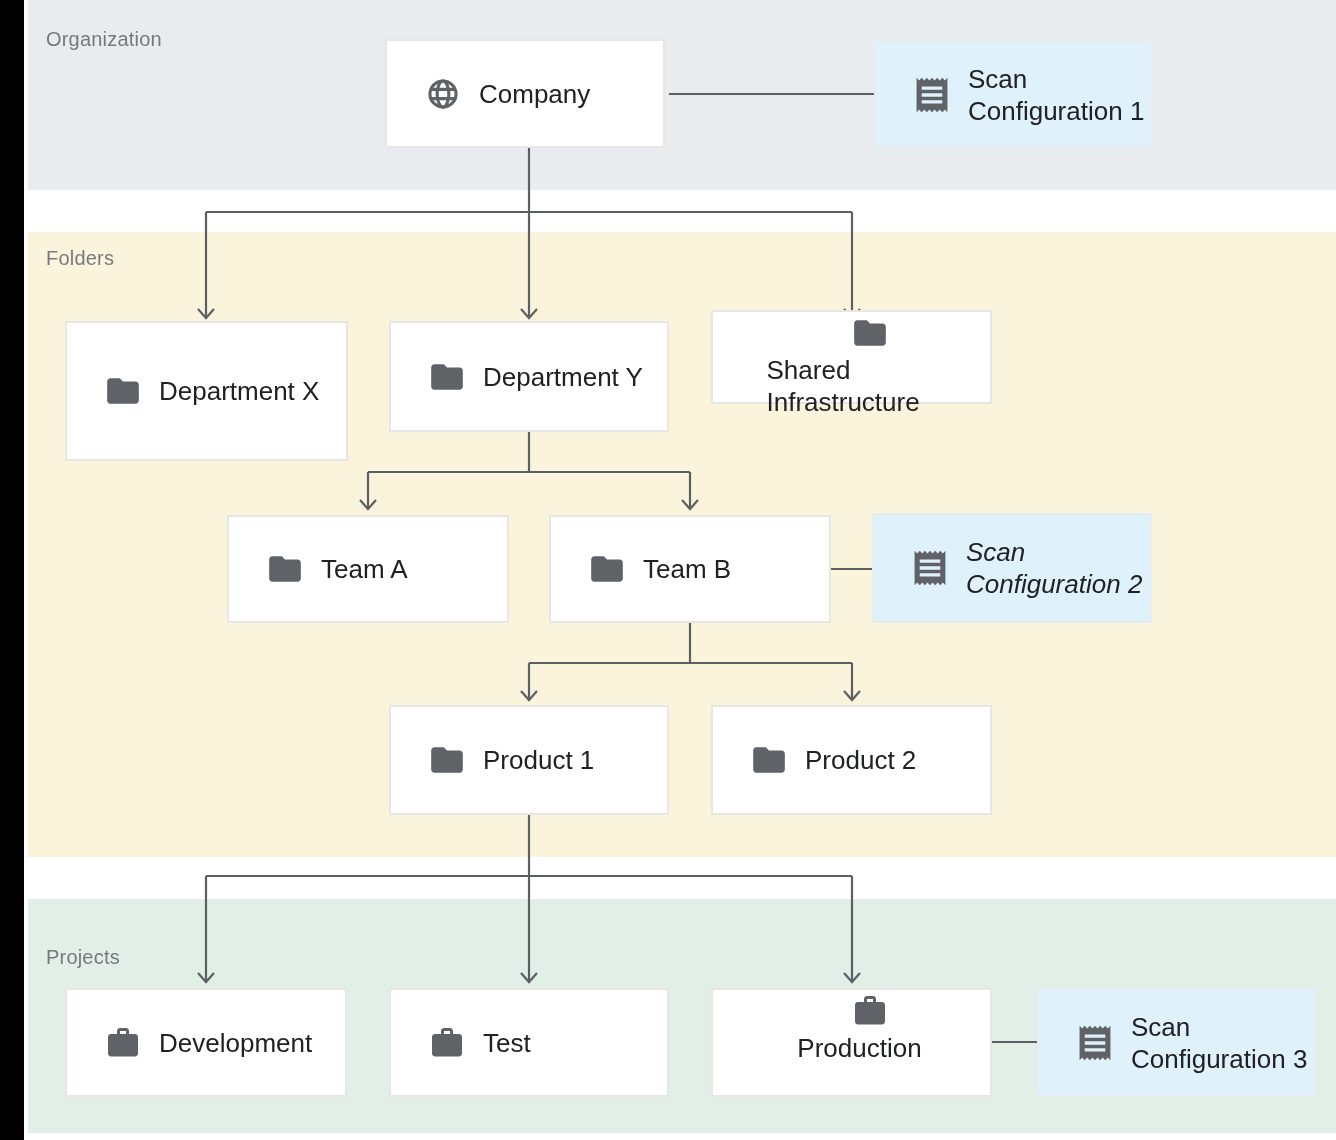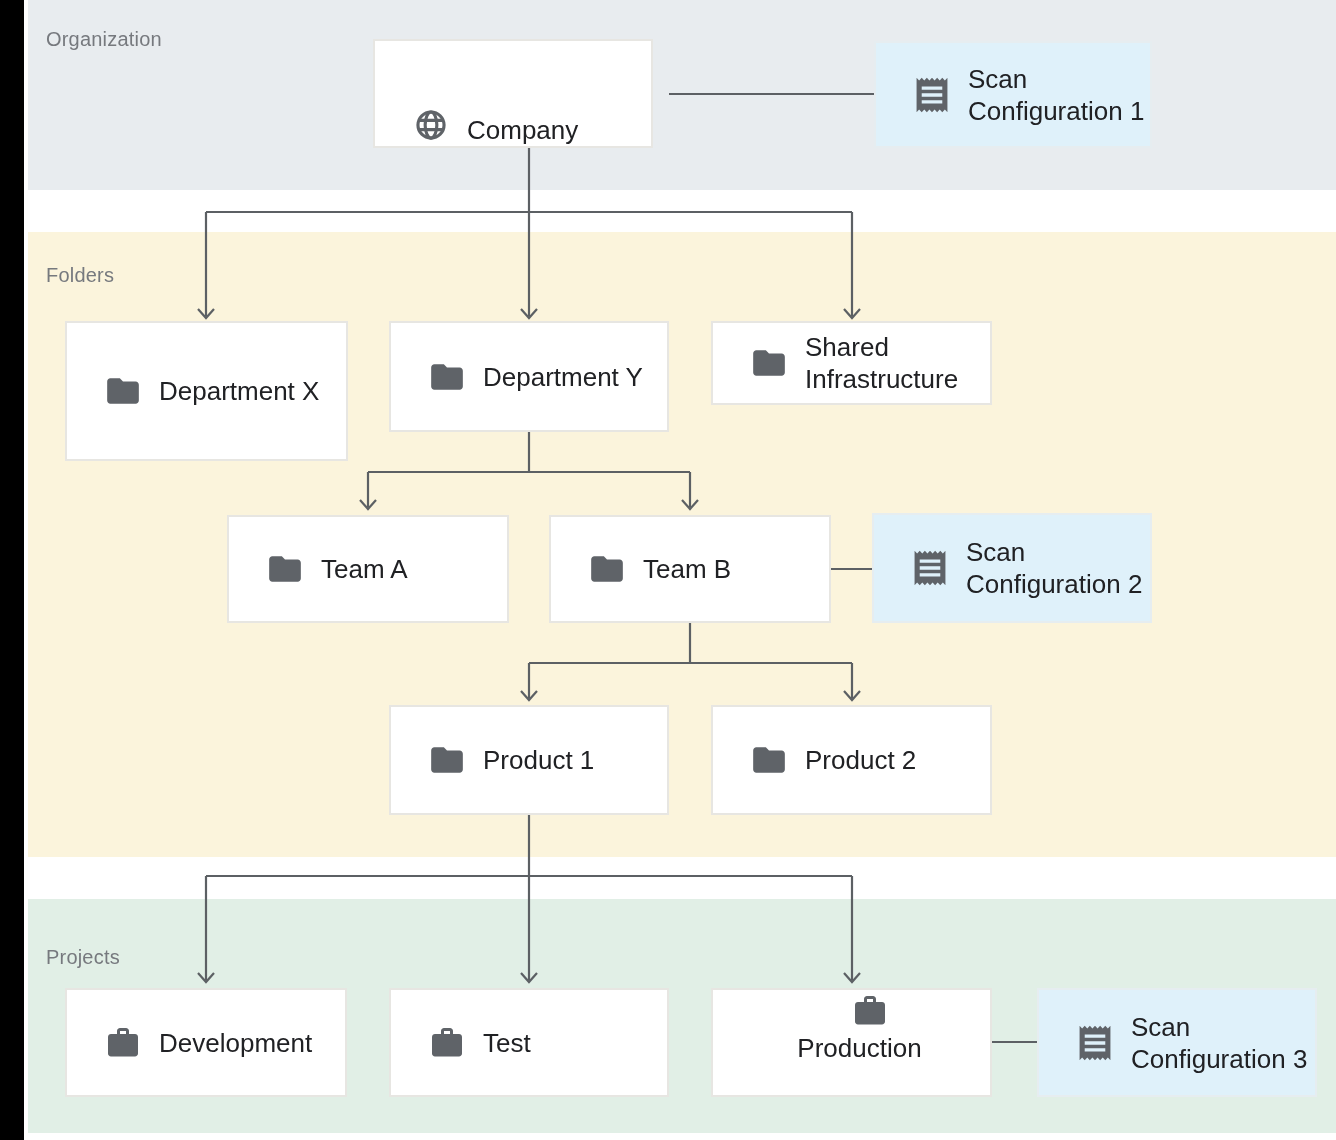"Company" div.node { align-items: flex-end -> none; left: 349px -> 361px }
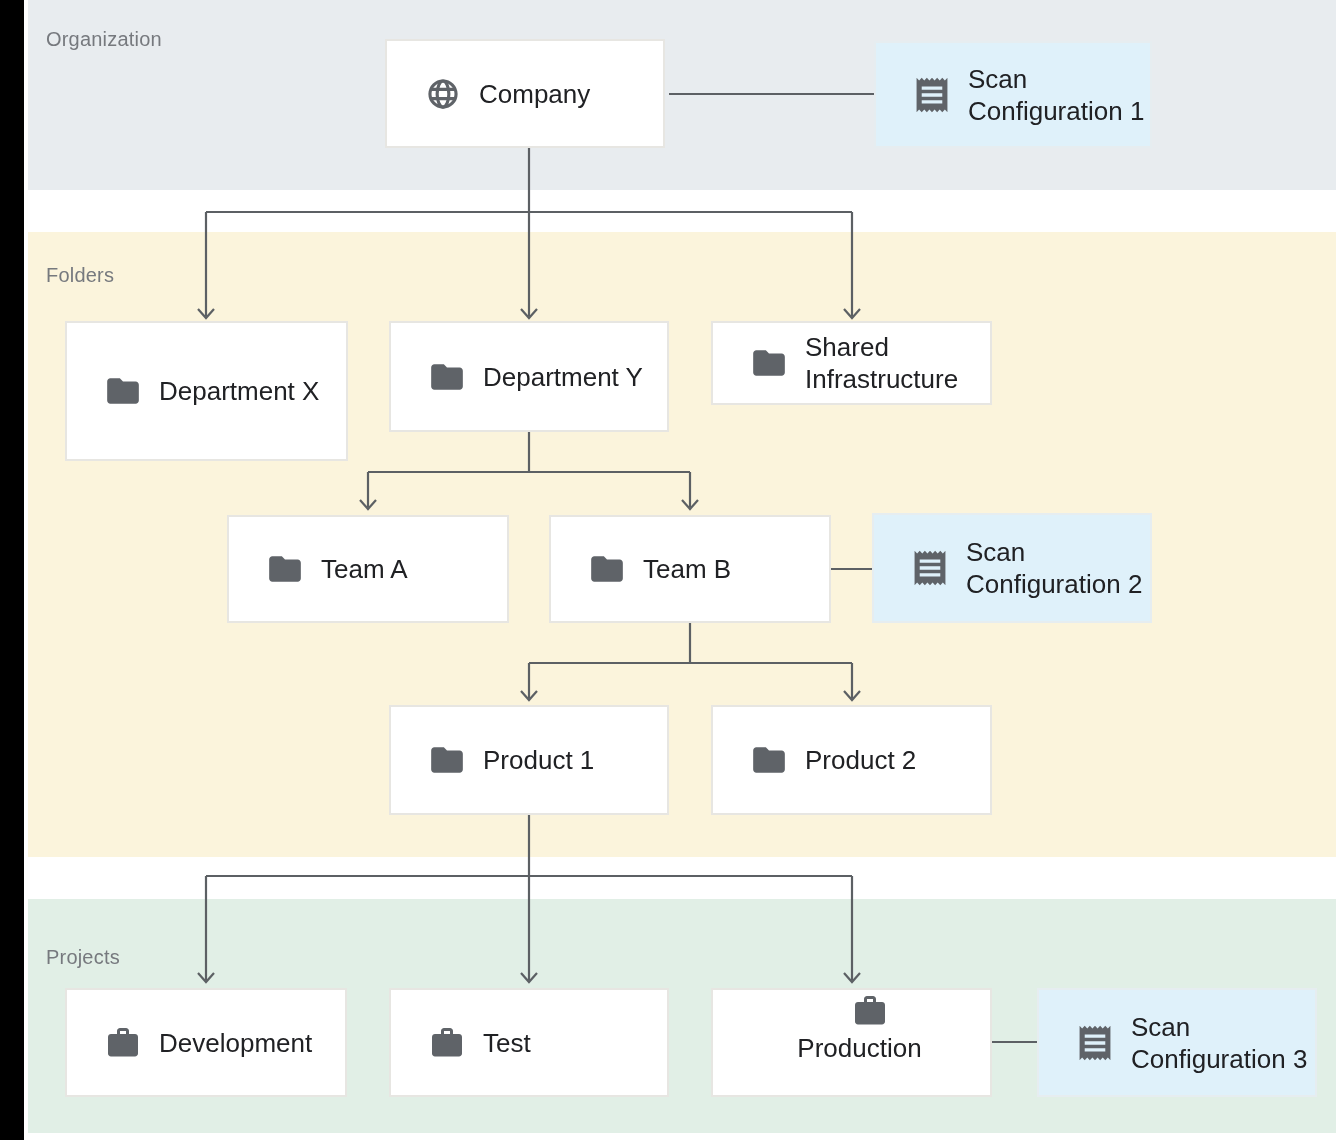"Folders" #label-folders { top: 264px -> 247px }
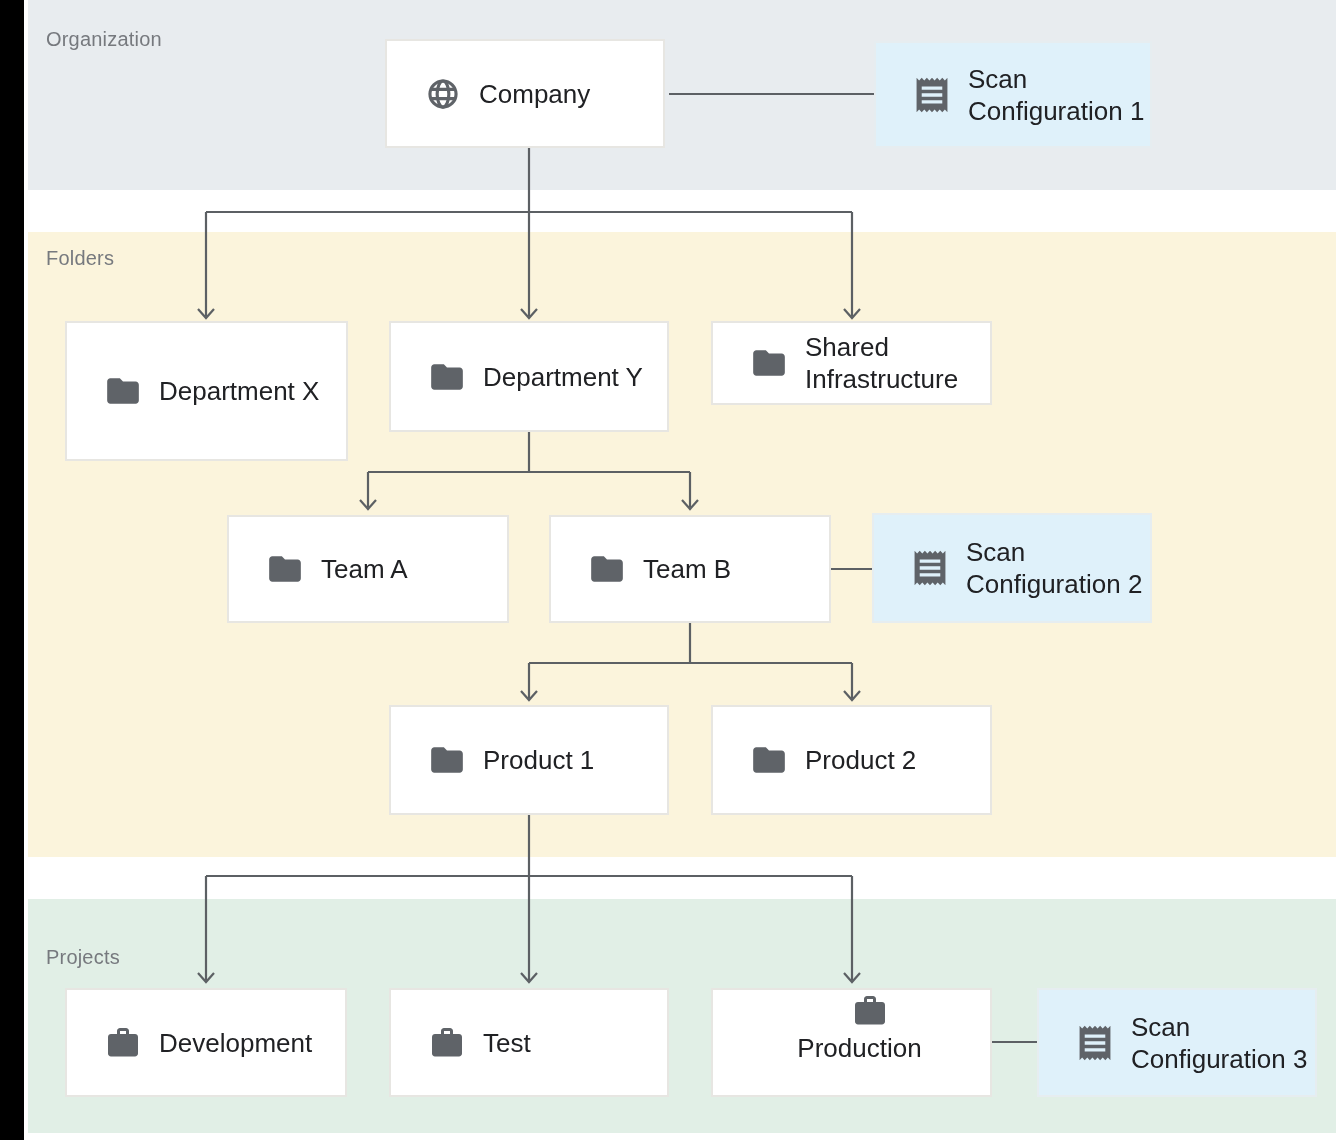"Shared Infrastructure" div.node { flex-direction: none -> column; height: 84px -> 94px; top: 321px -> 310px }
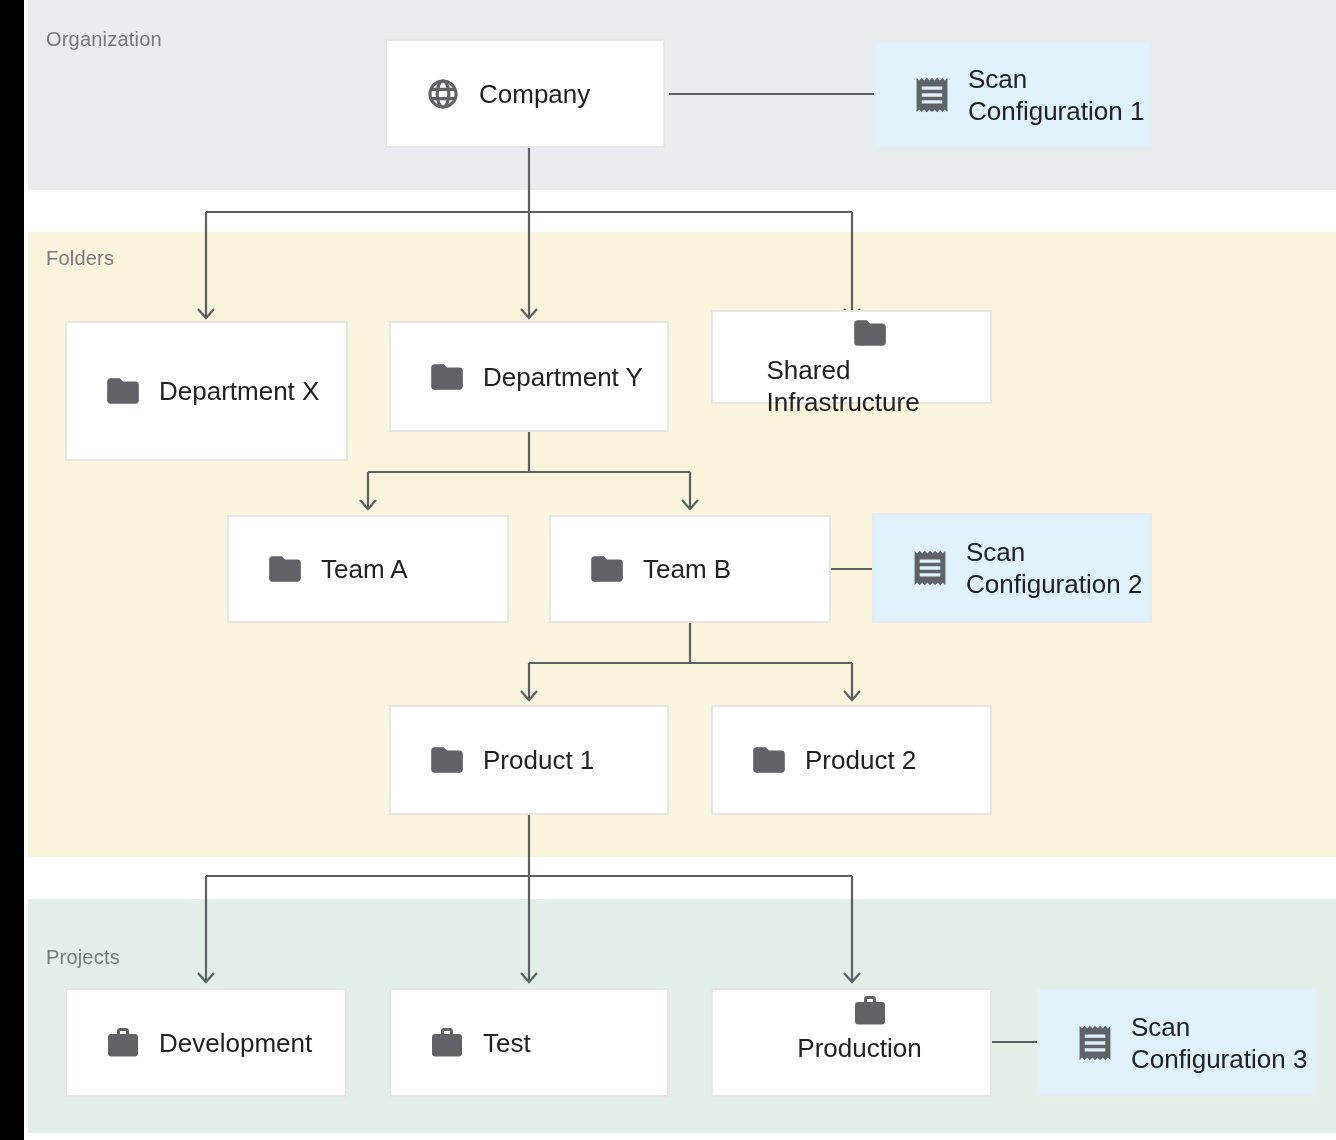"Scan Configuration 2" div.scan-node { font-style: none -> italic }
